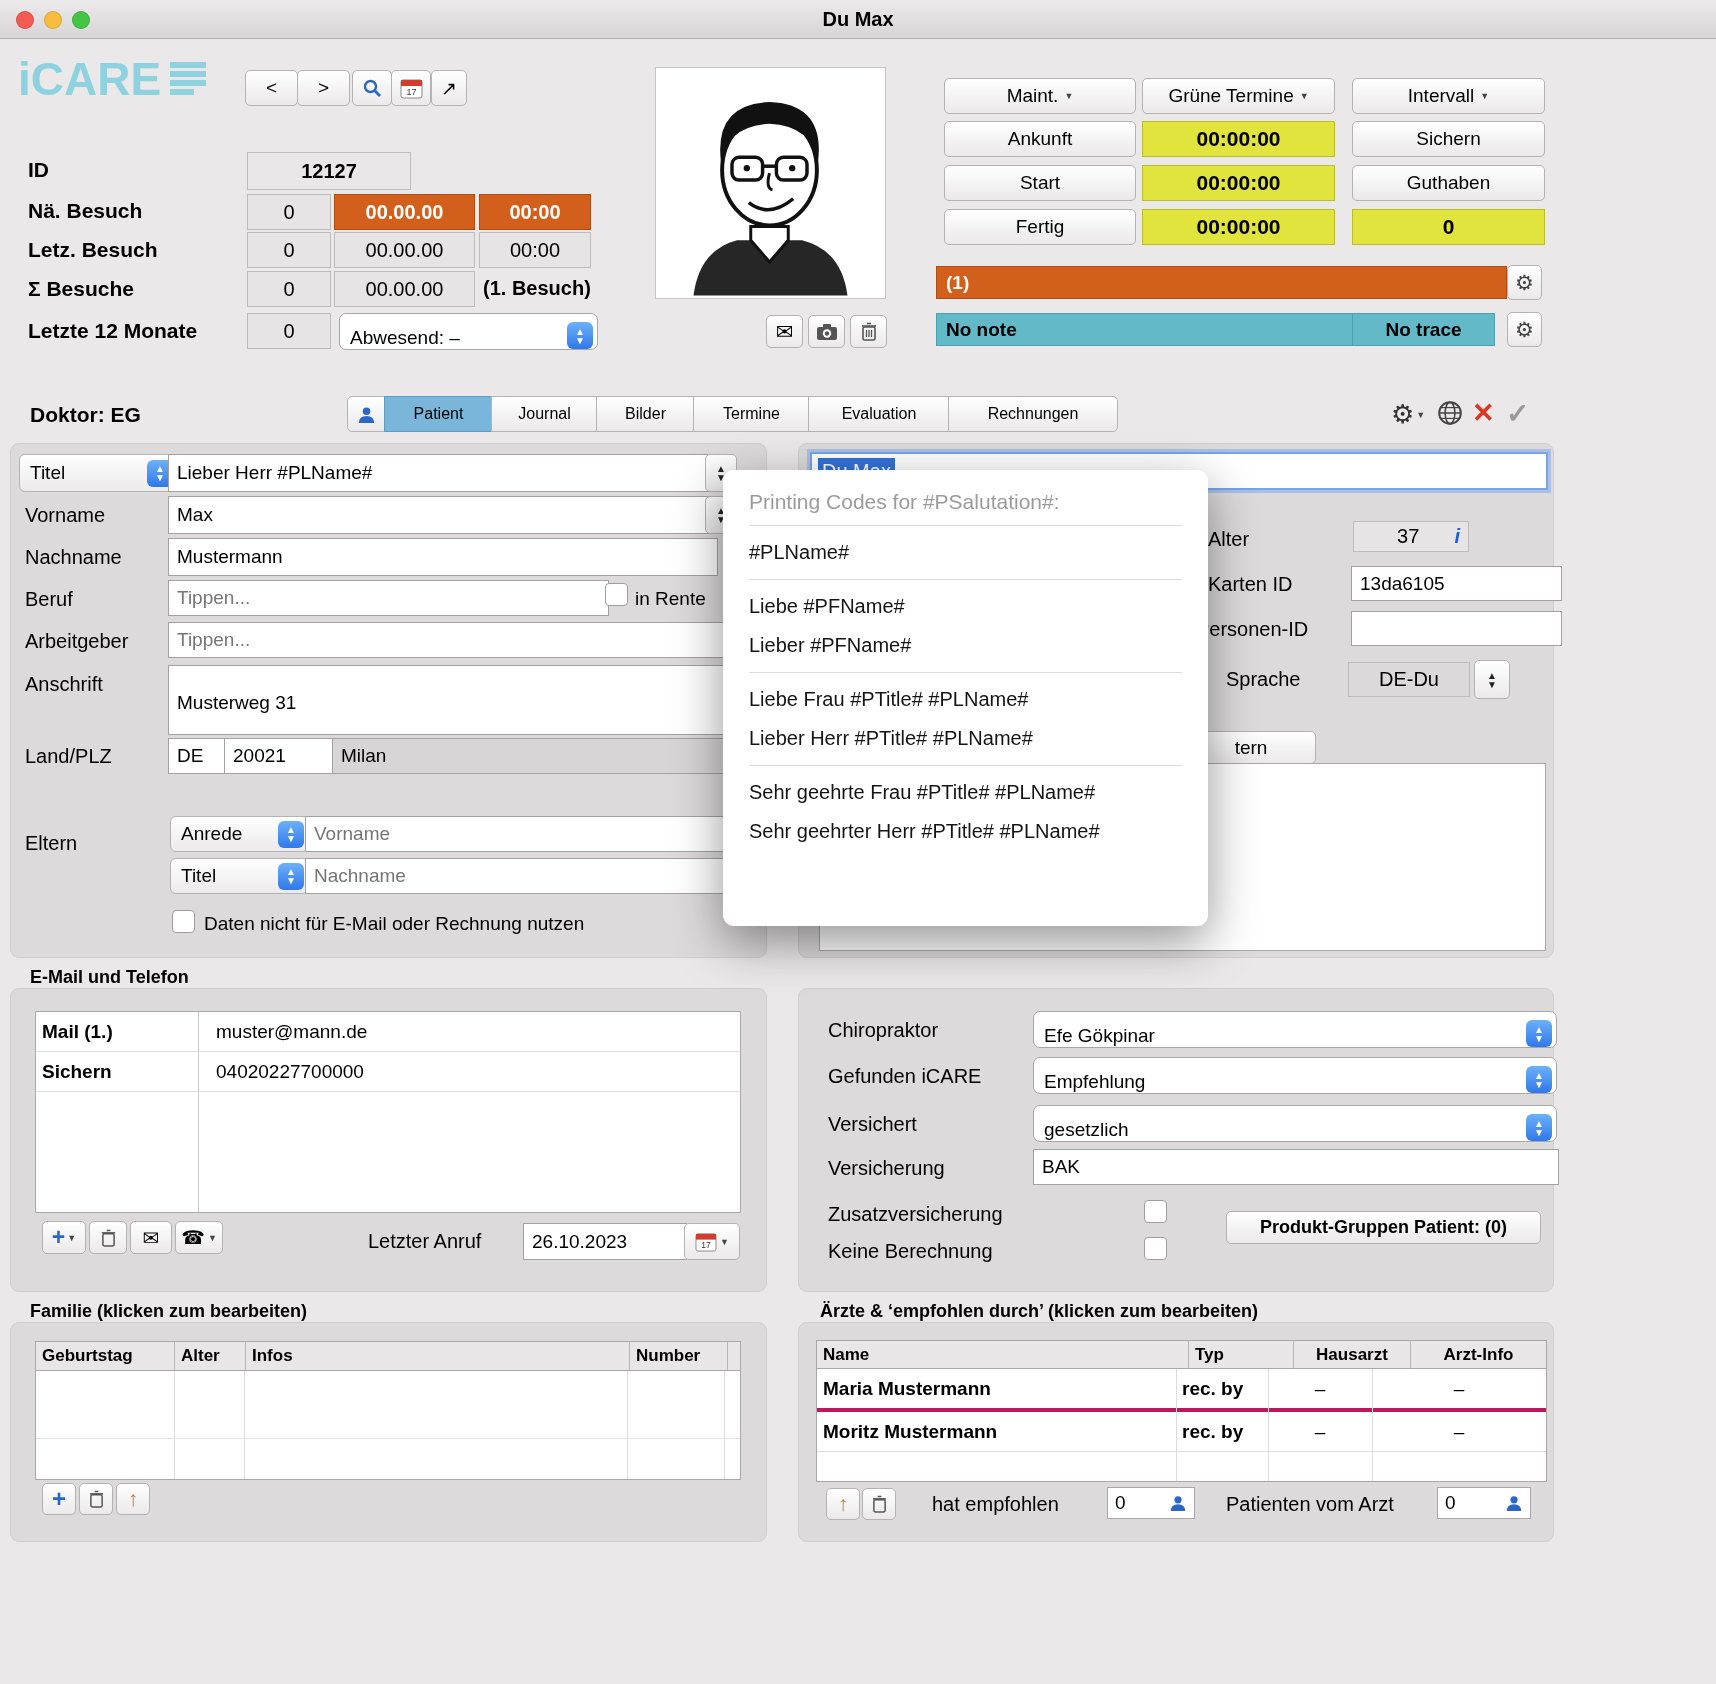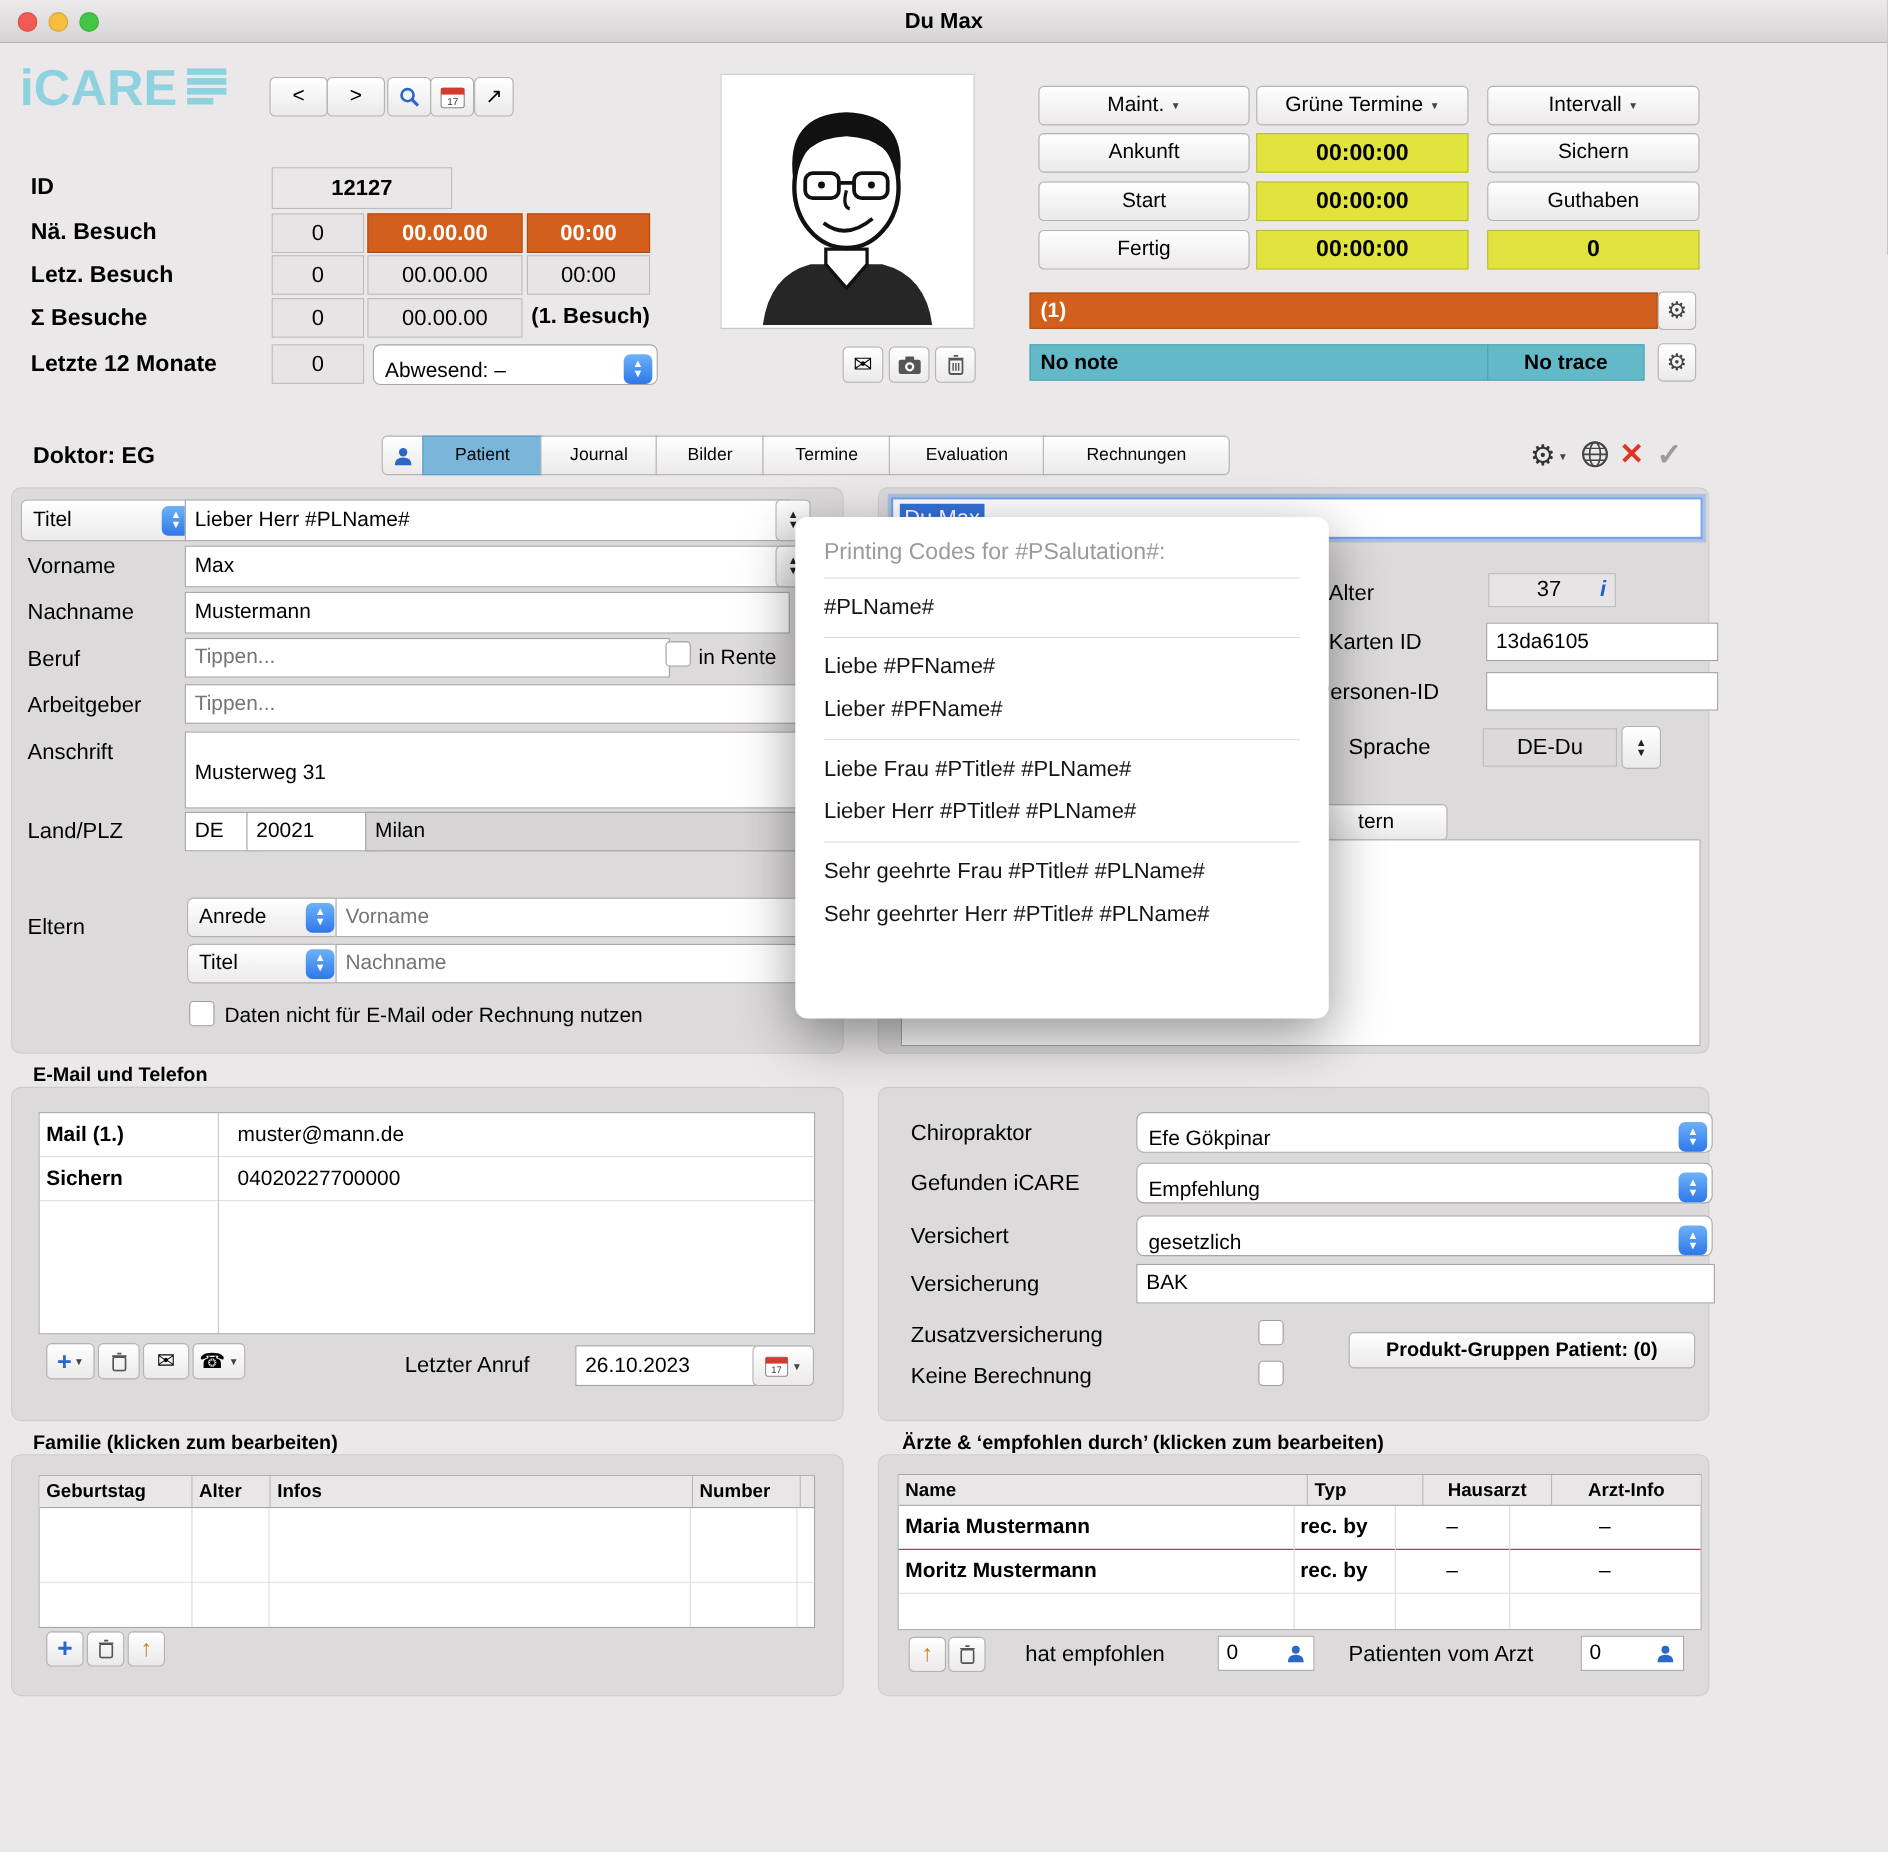"Maria Mustermann" div { border-bottom: 1px solid #be185d -> 4px solid #be185d }
